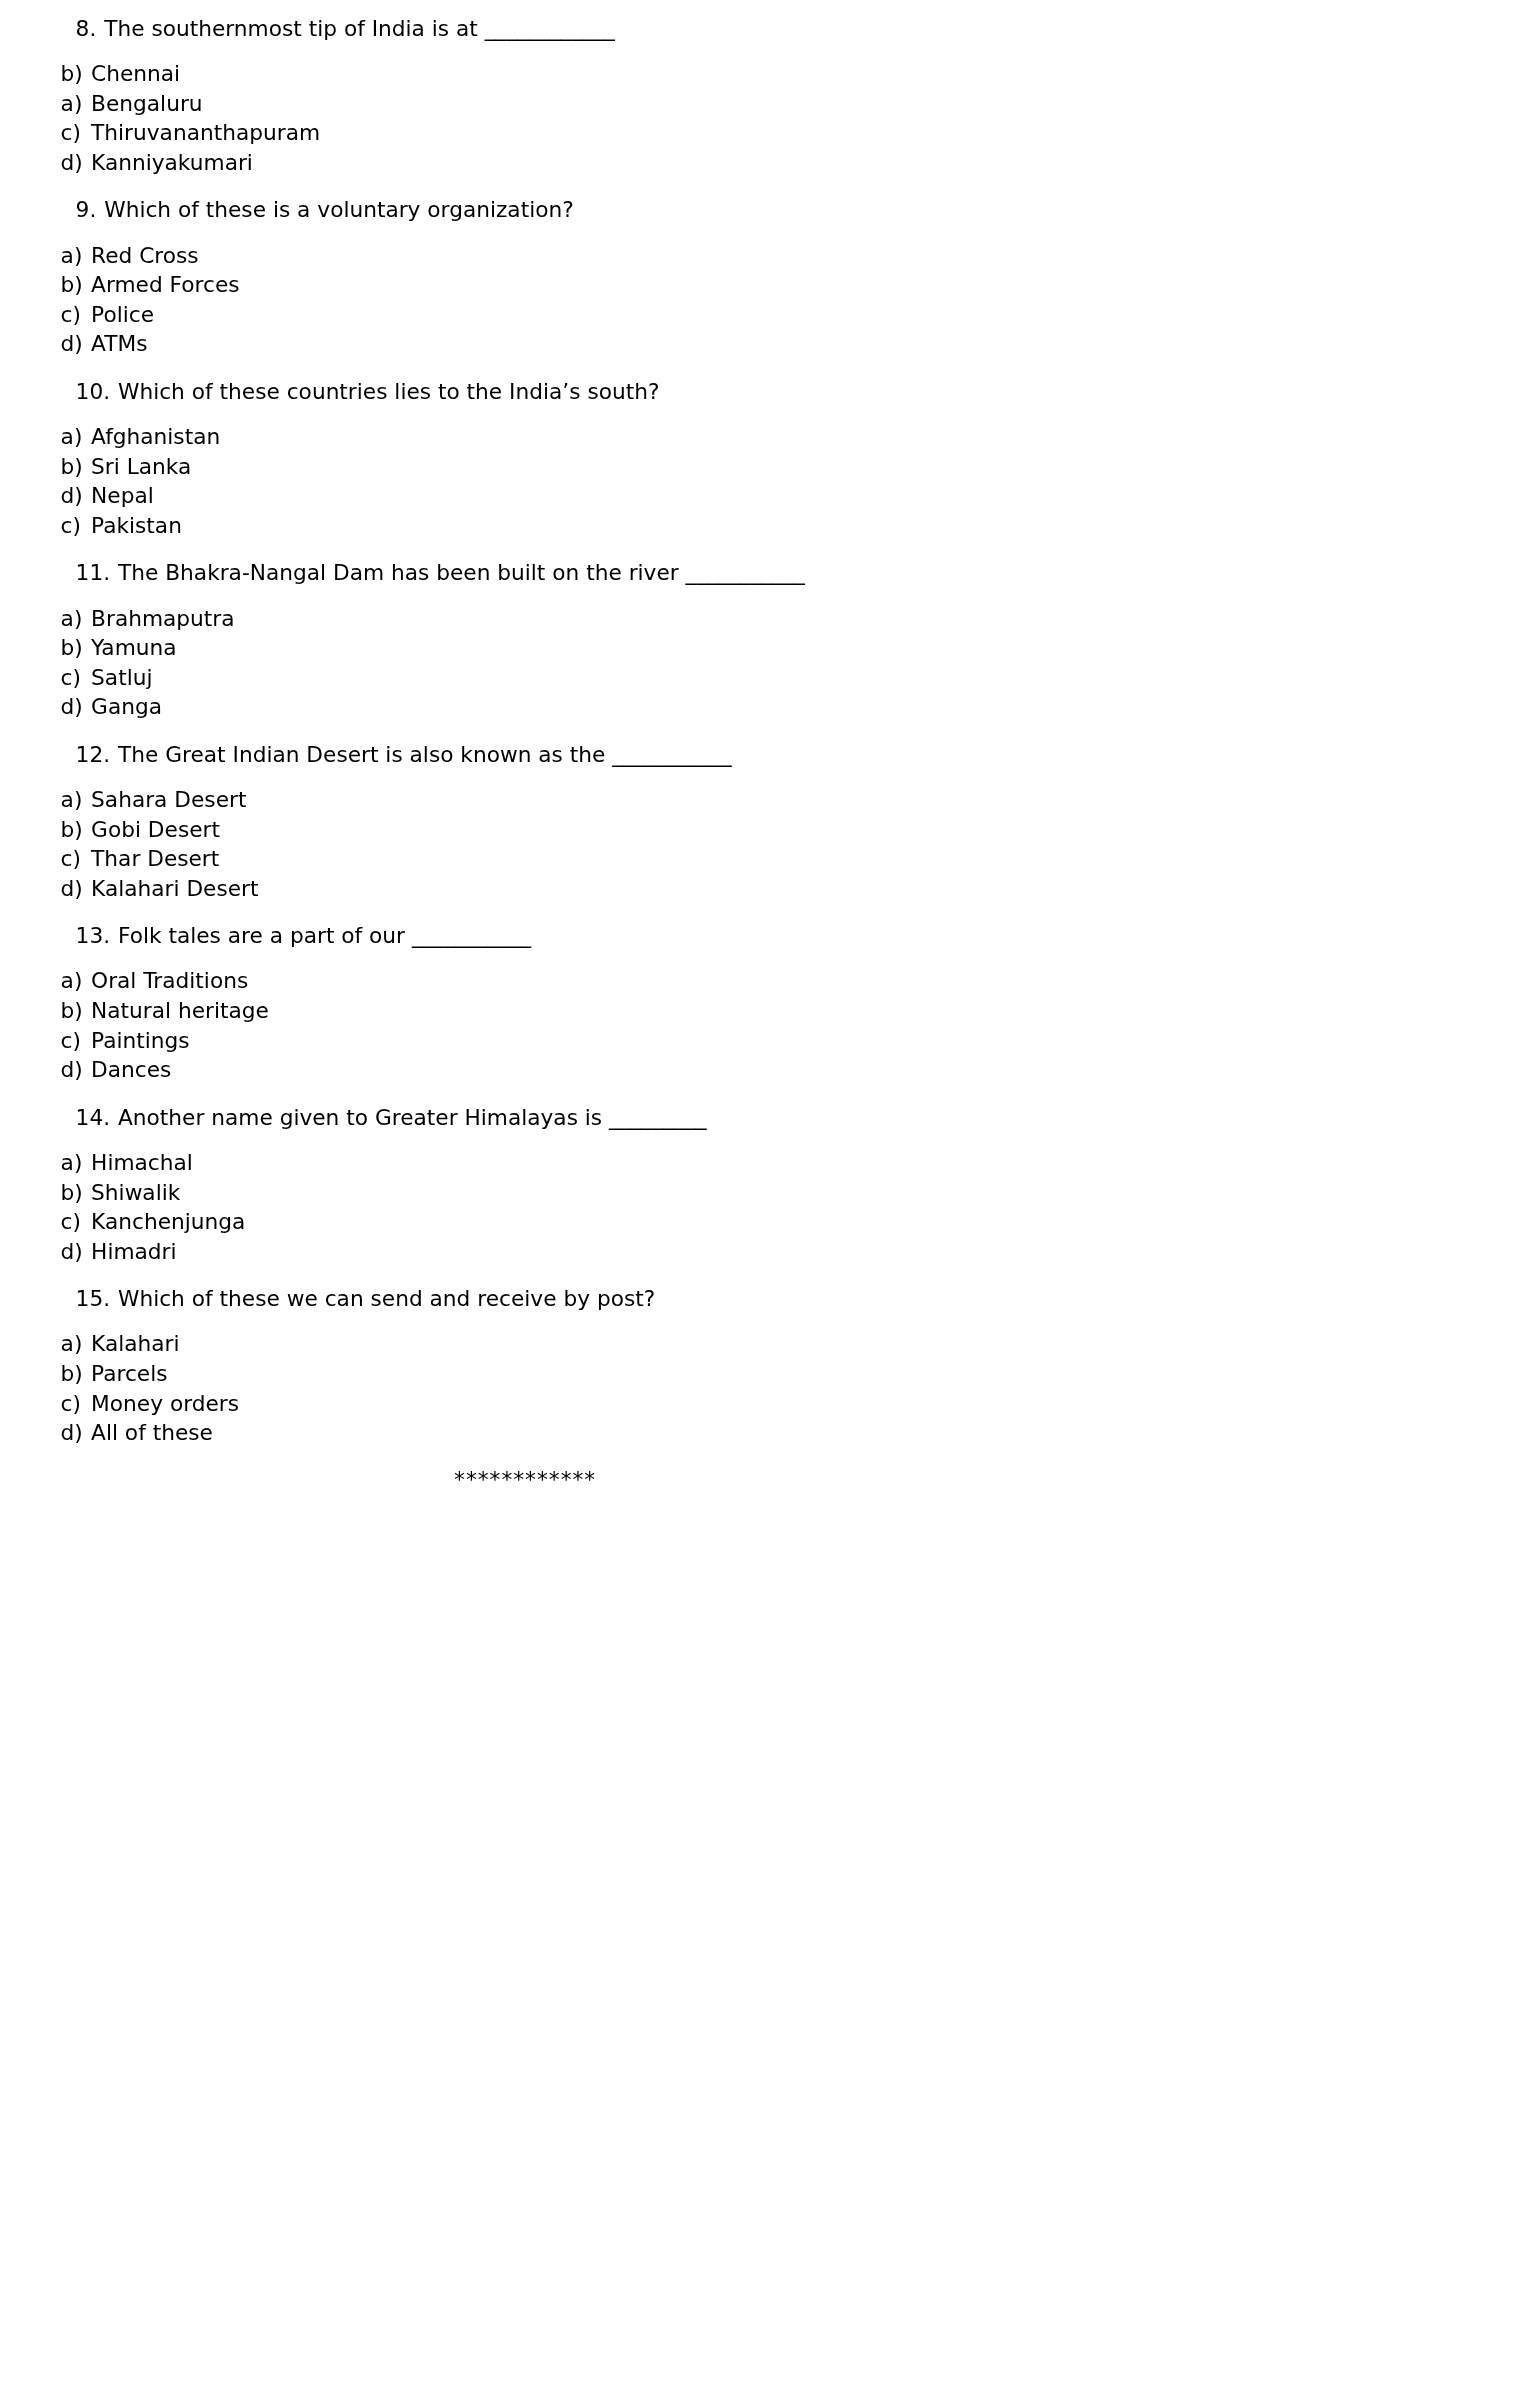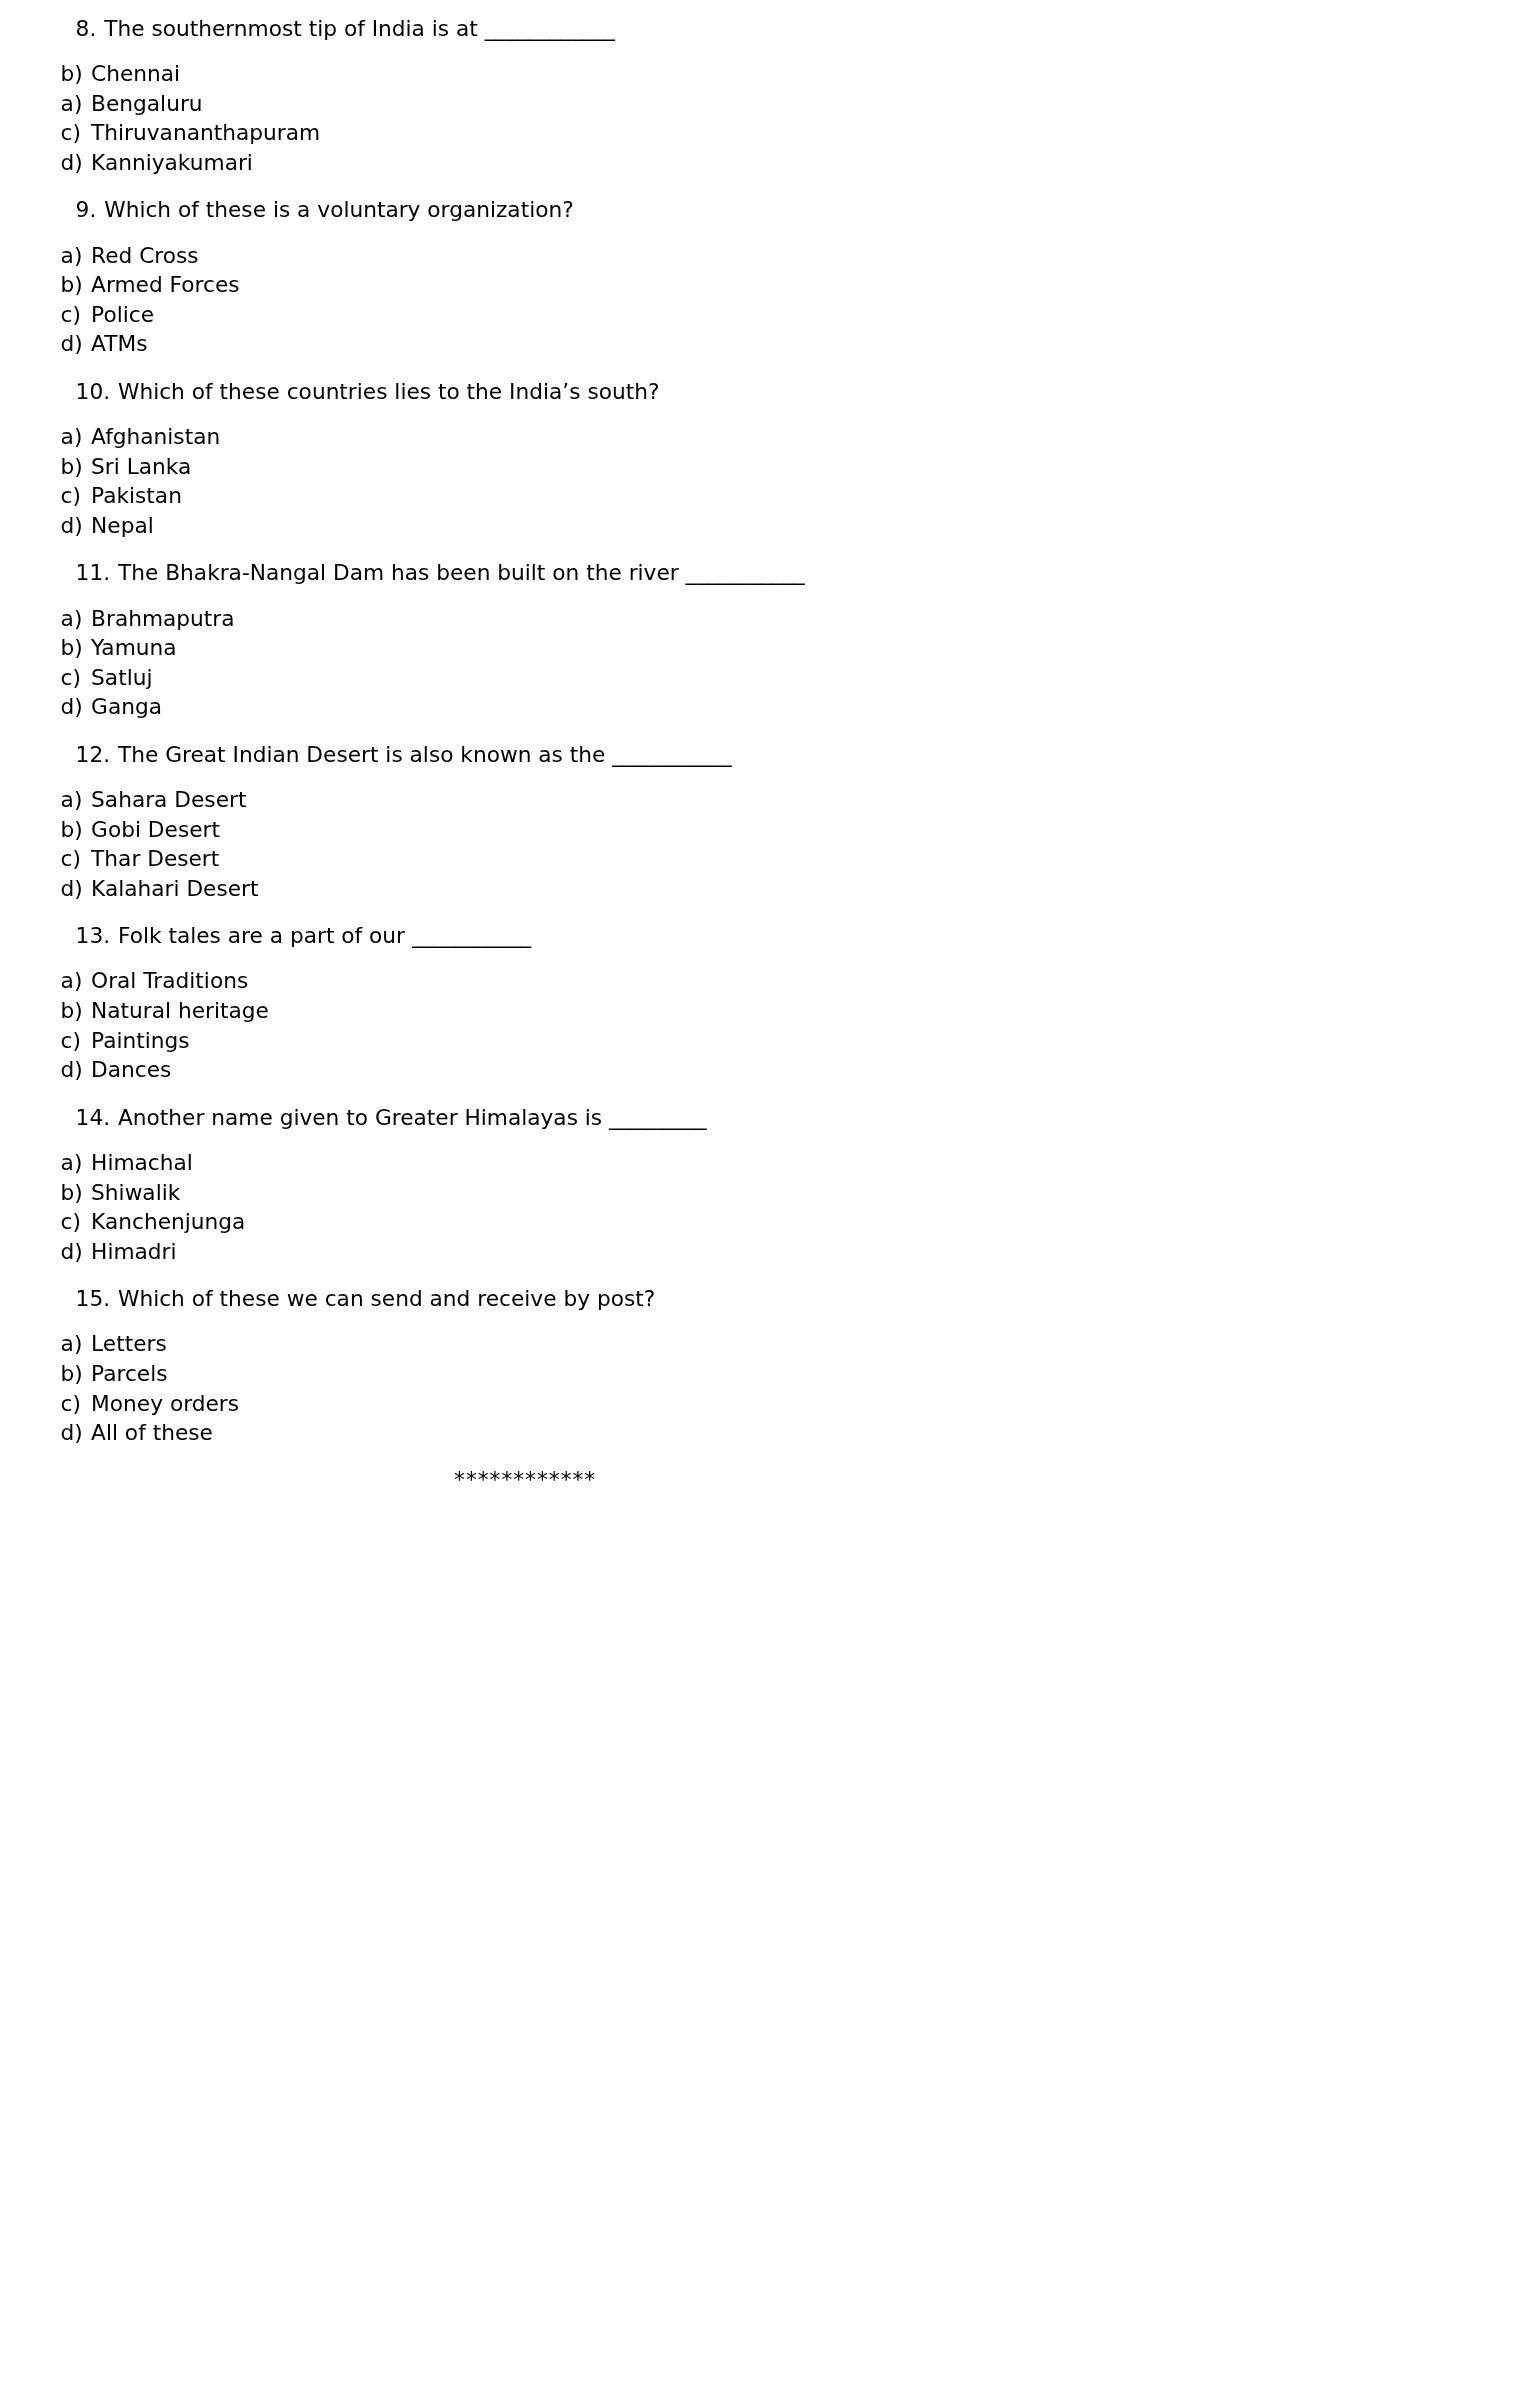"c) Pakistan" li.option { order: before "d) Nepal" -> after "d) Nepal" }
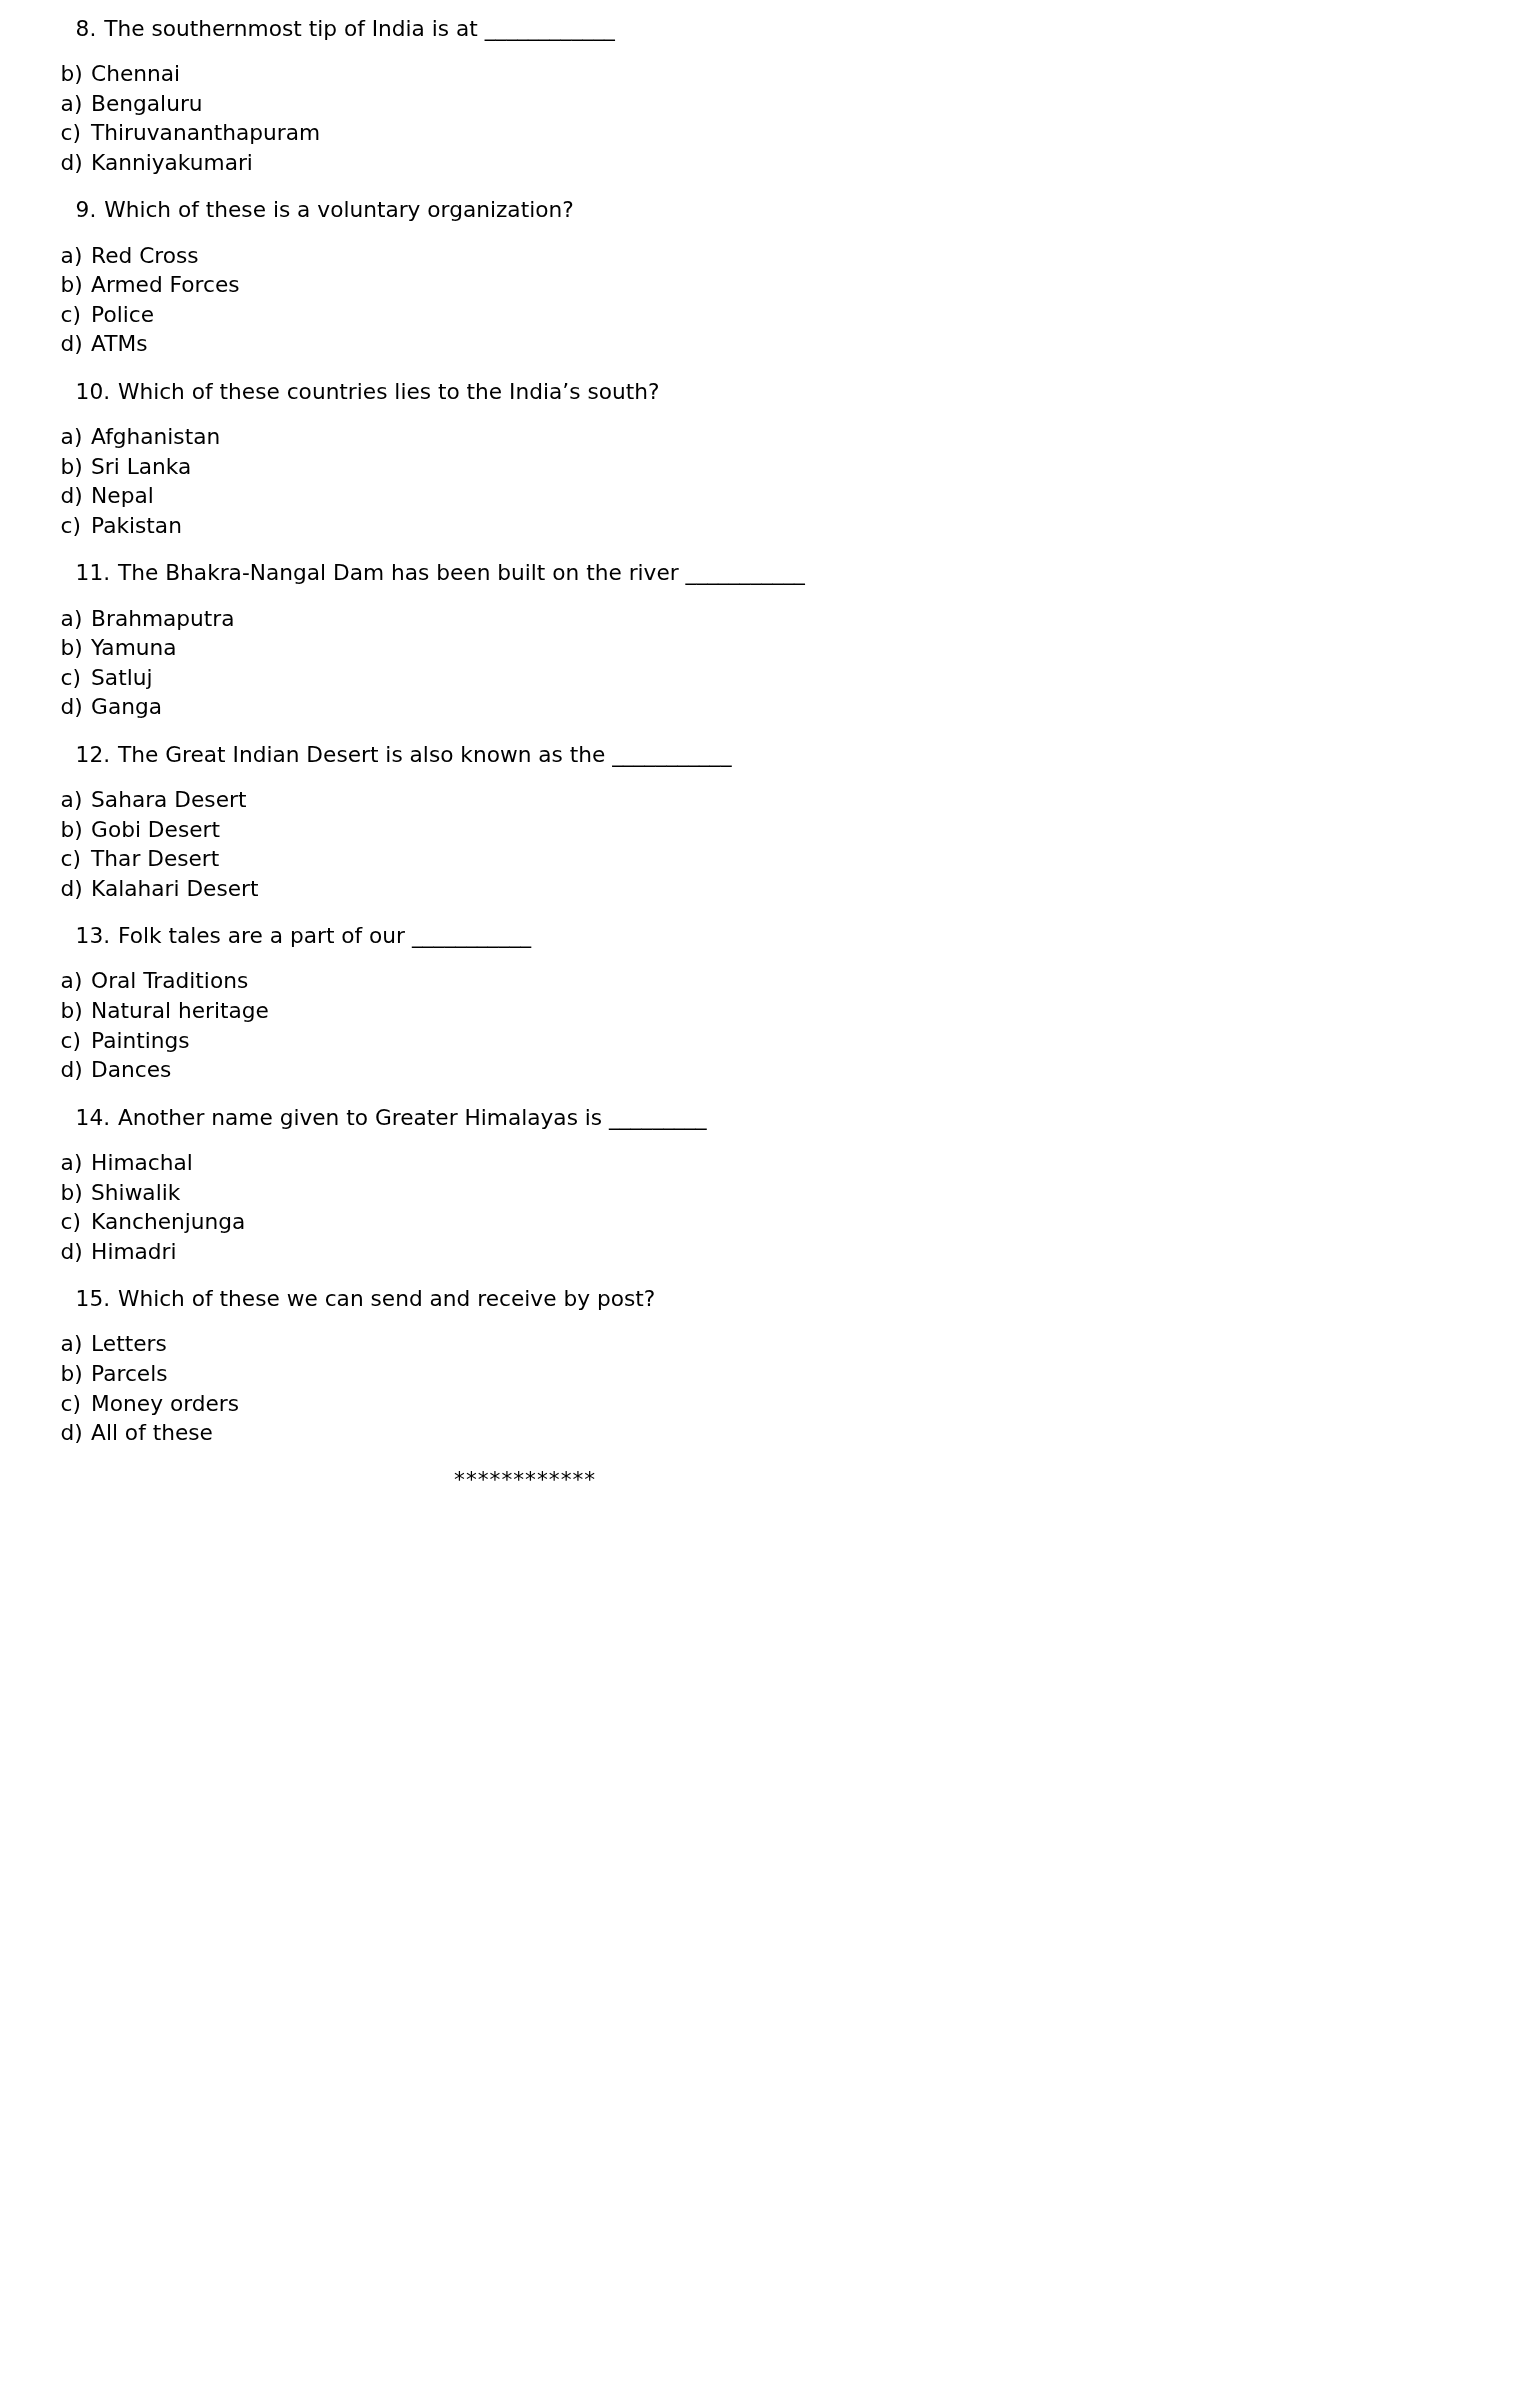"Letters" span.opt-label { text: Letters -> Kalahari }
